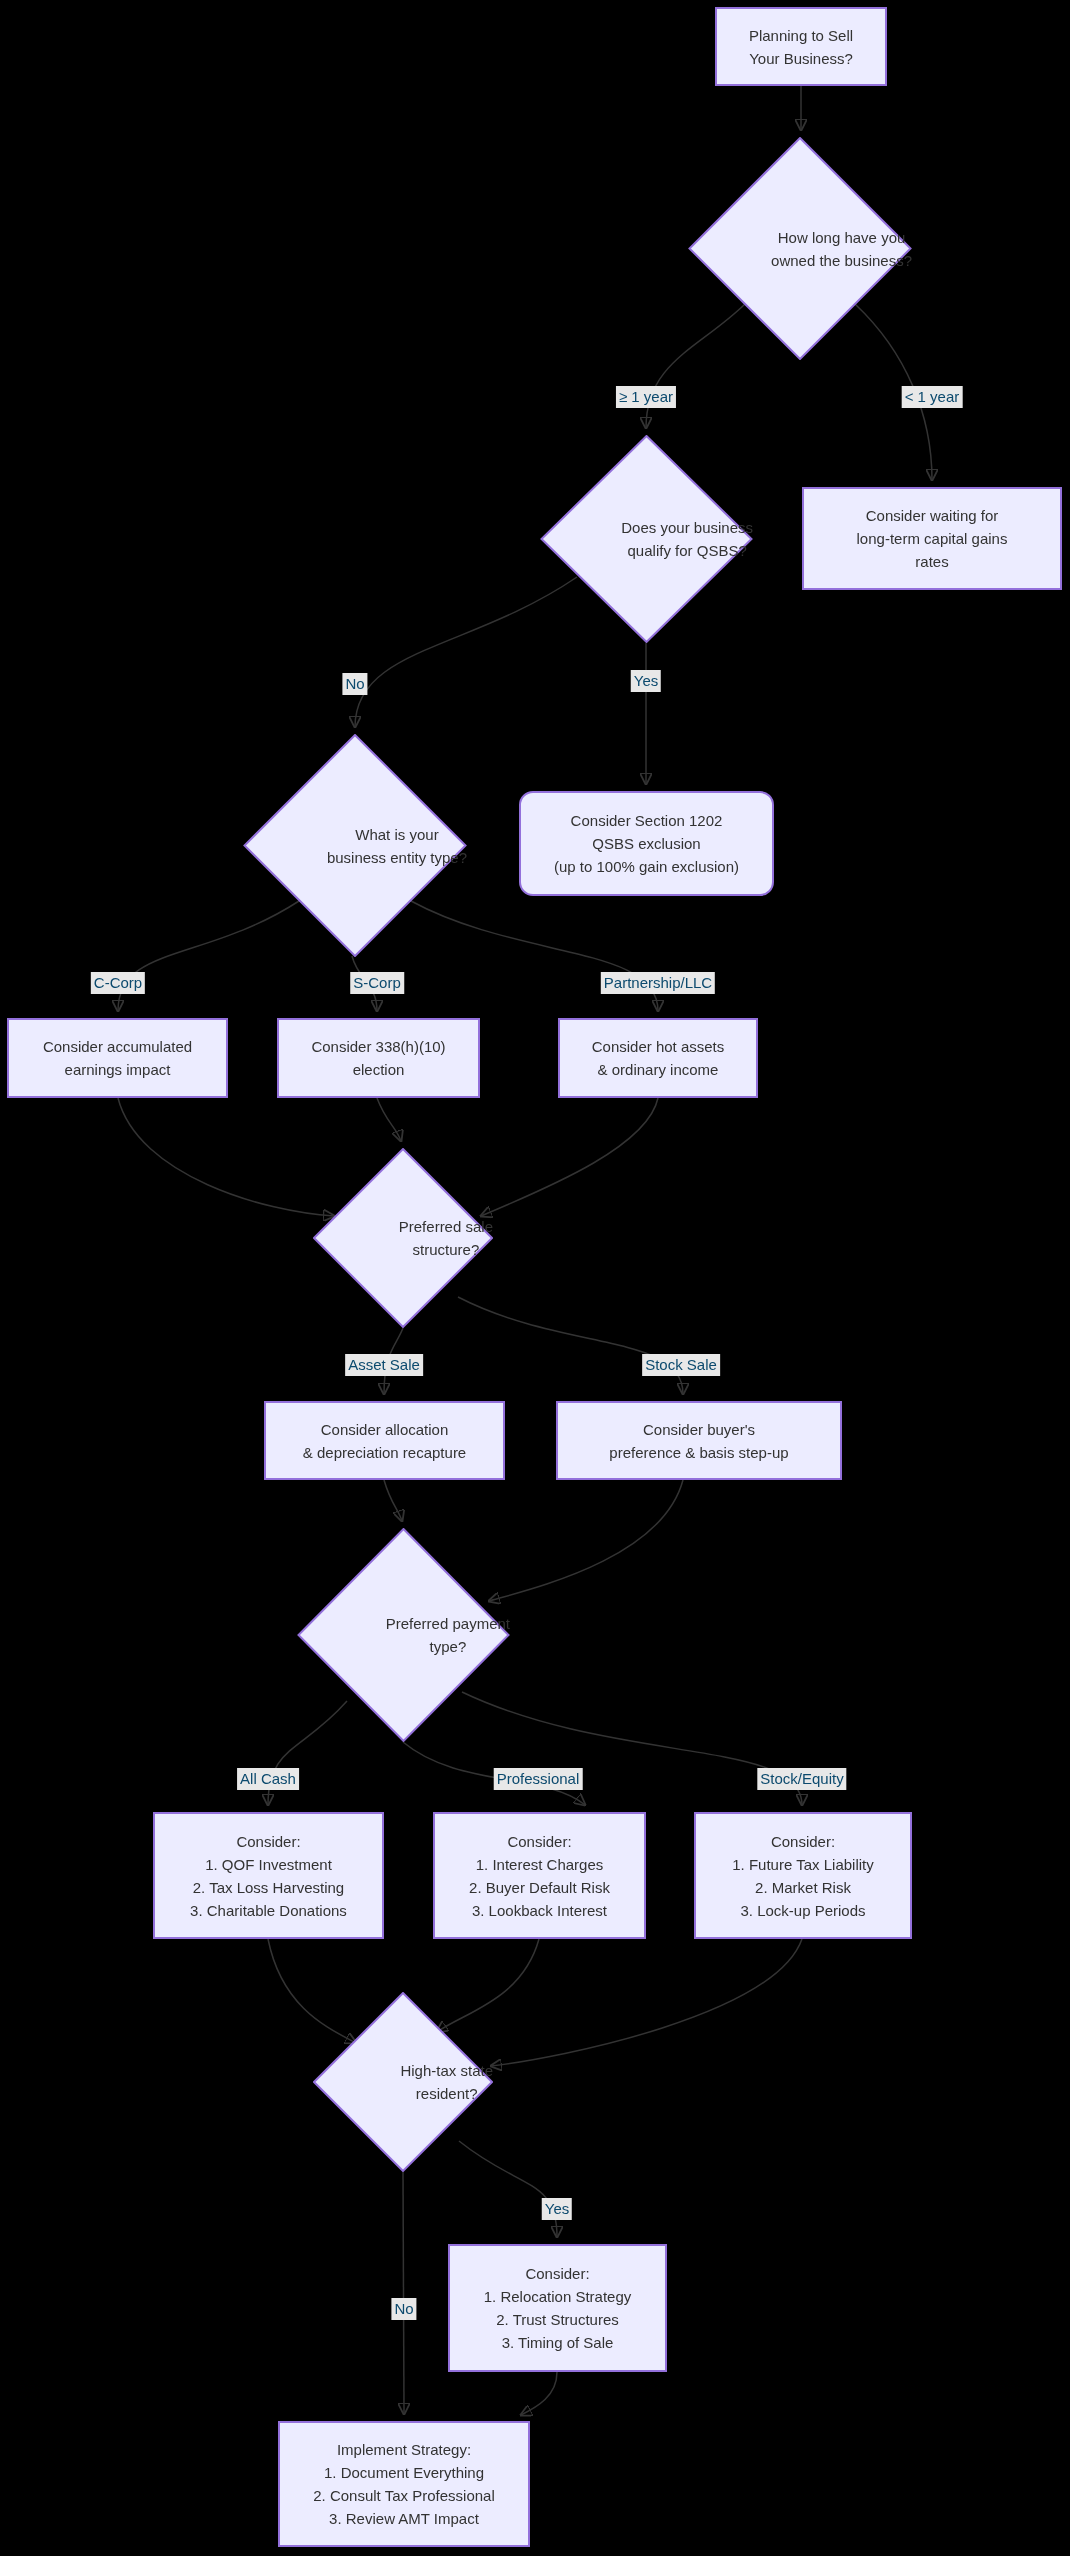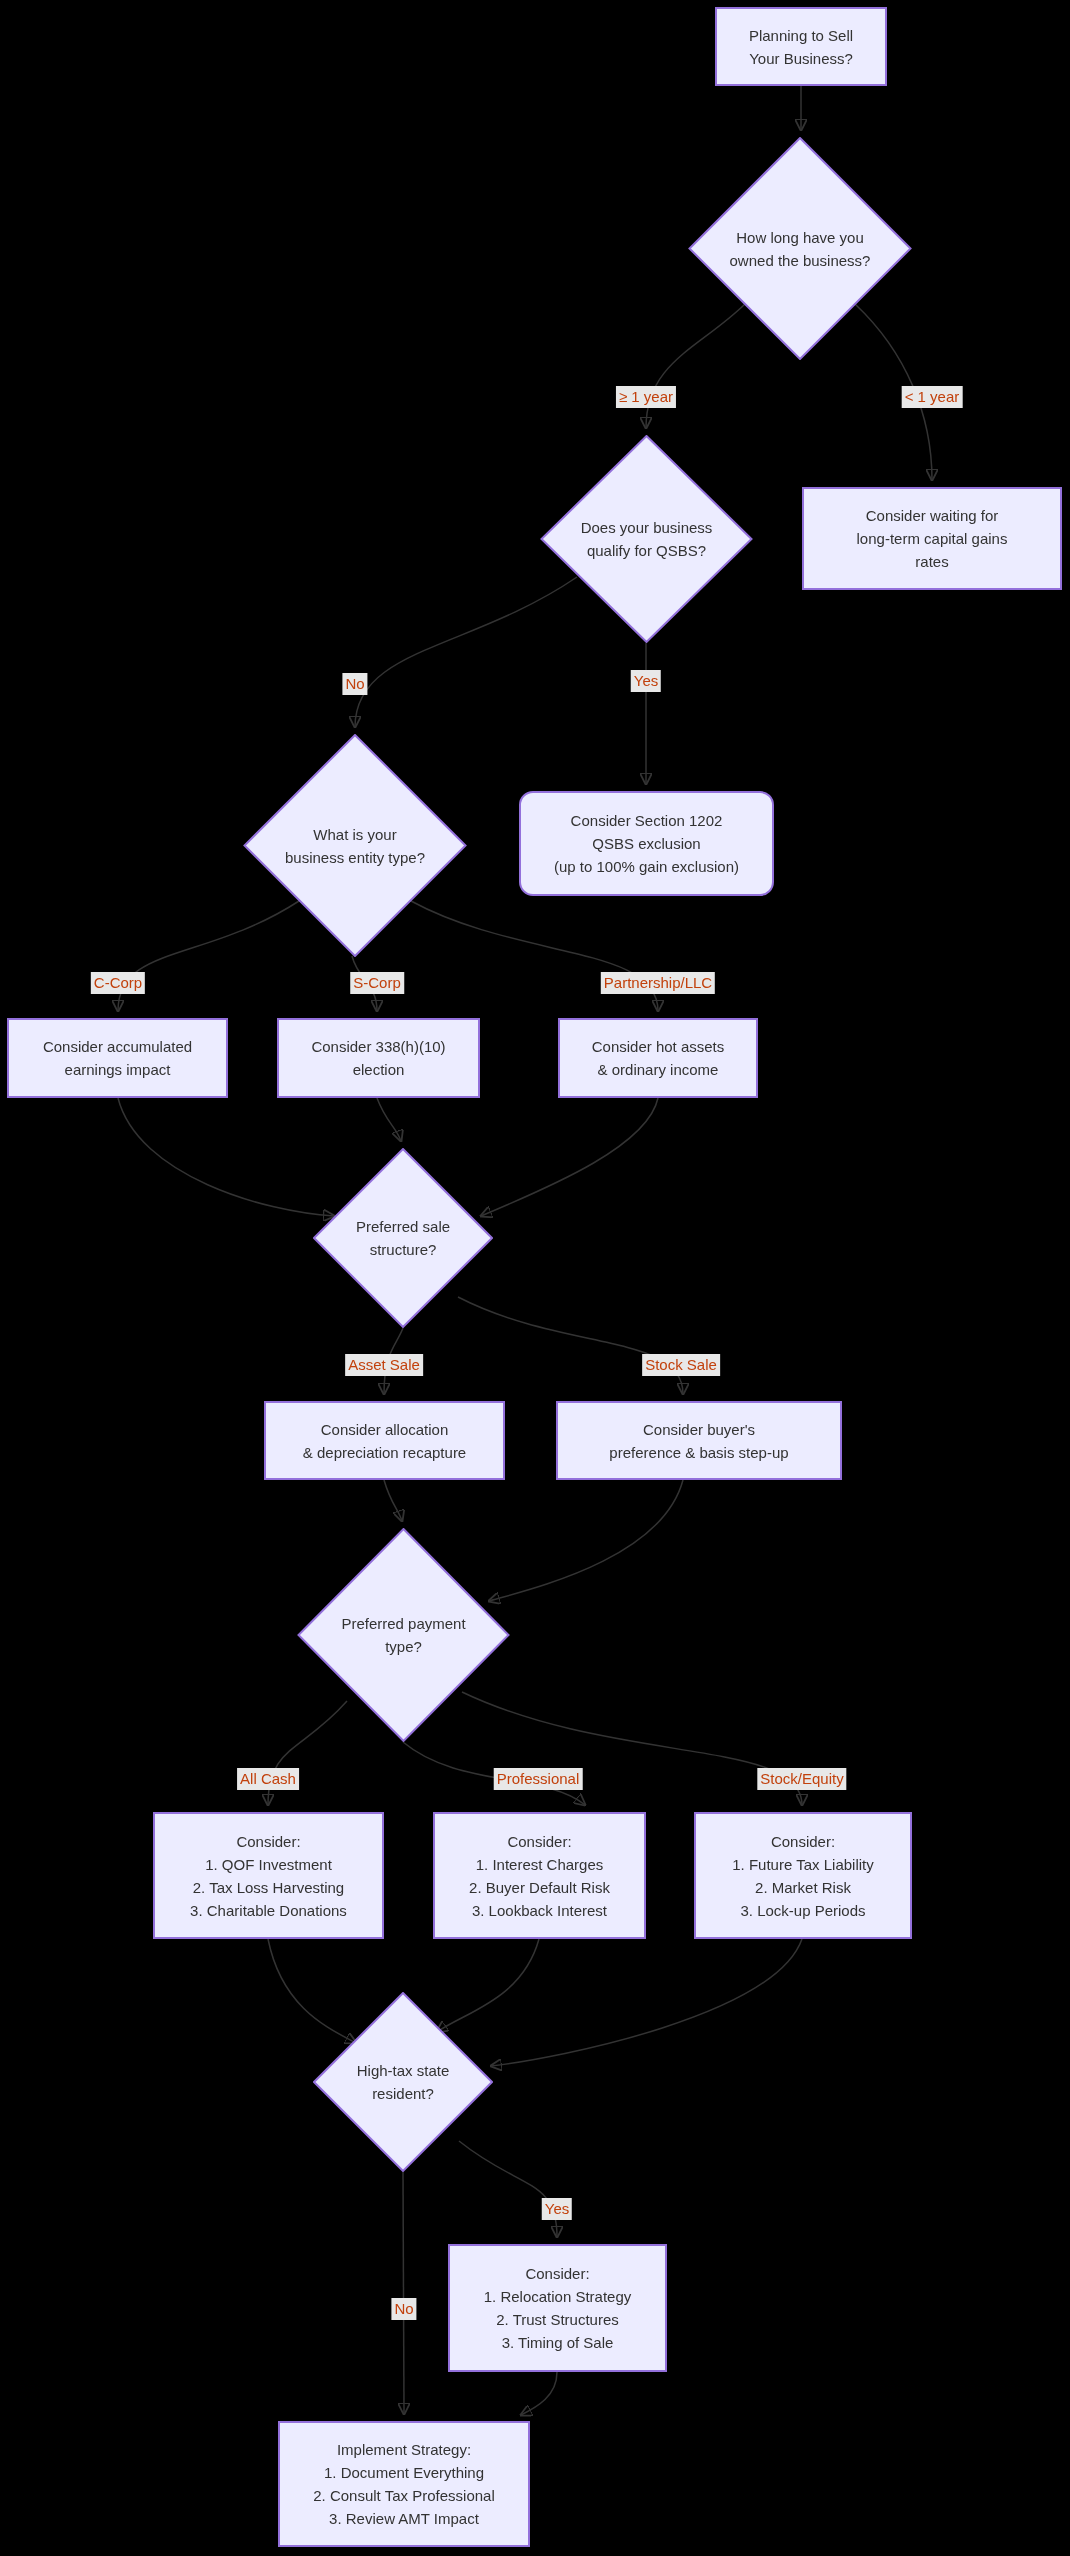"How long have you" .diamond { justify-content: none -> flex-end }
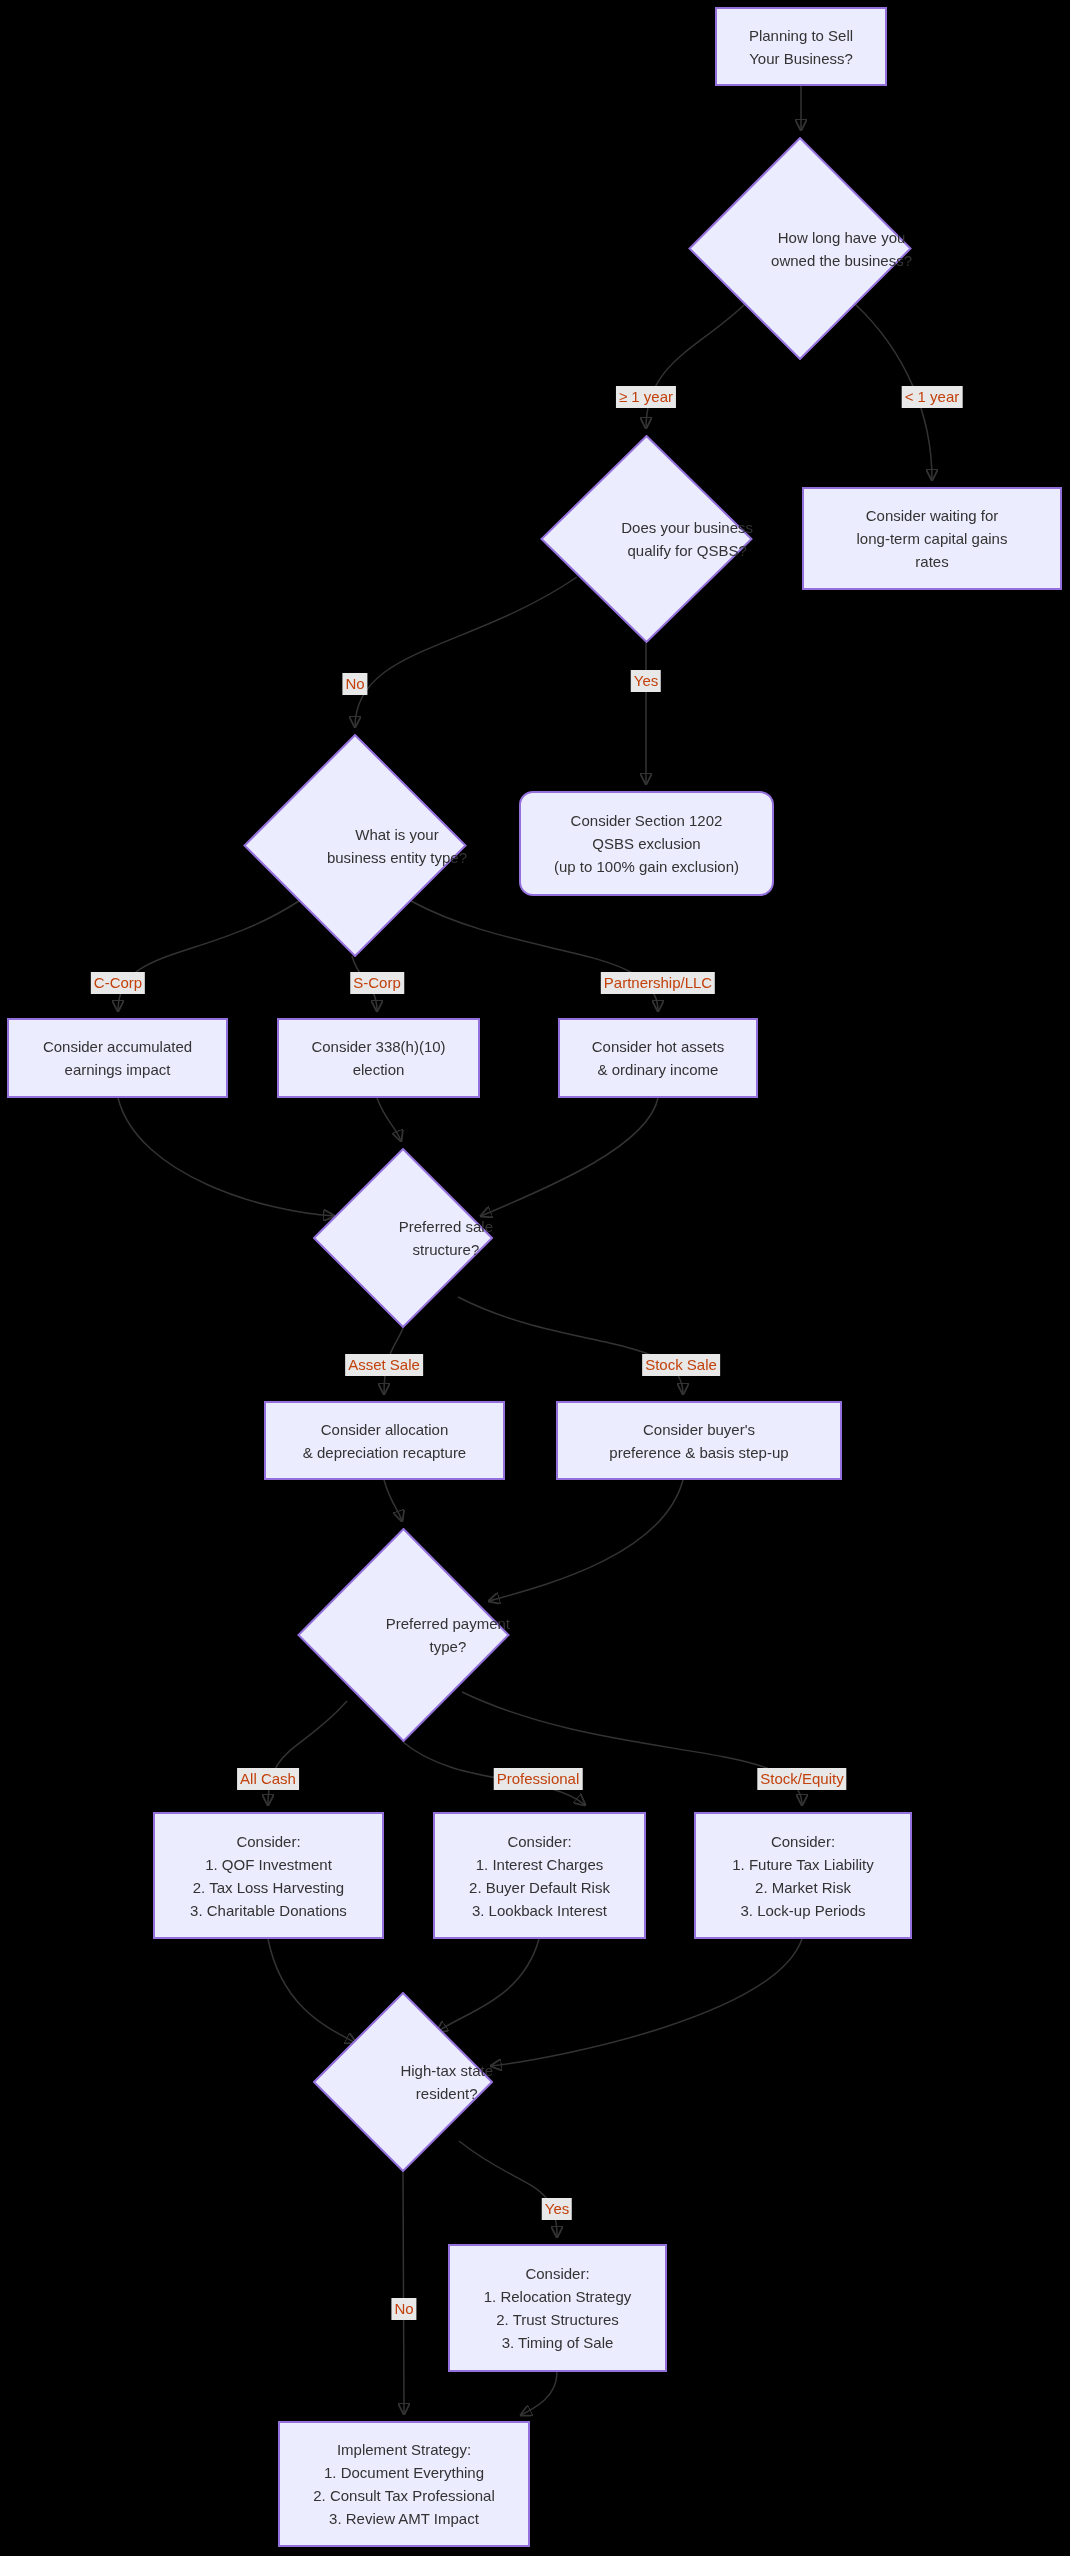"≥ 1 year" .edge-label { color: #c2410c -> #0c4a6e }
